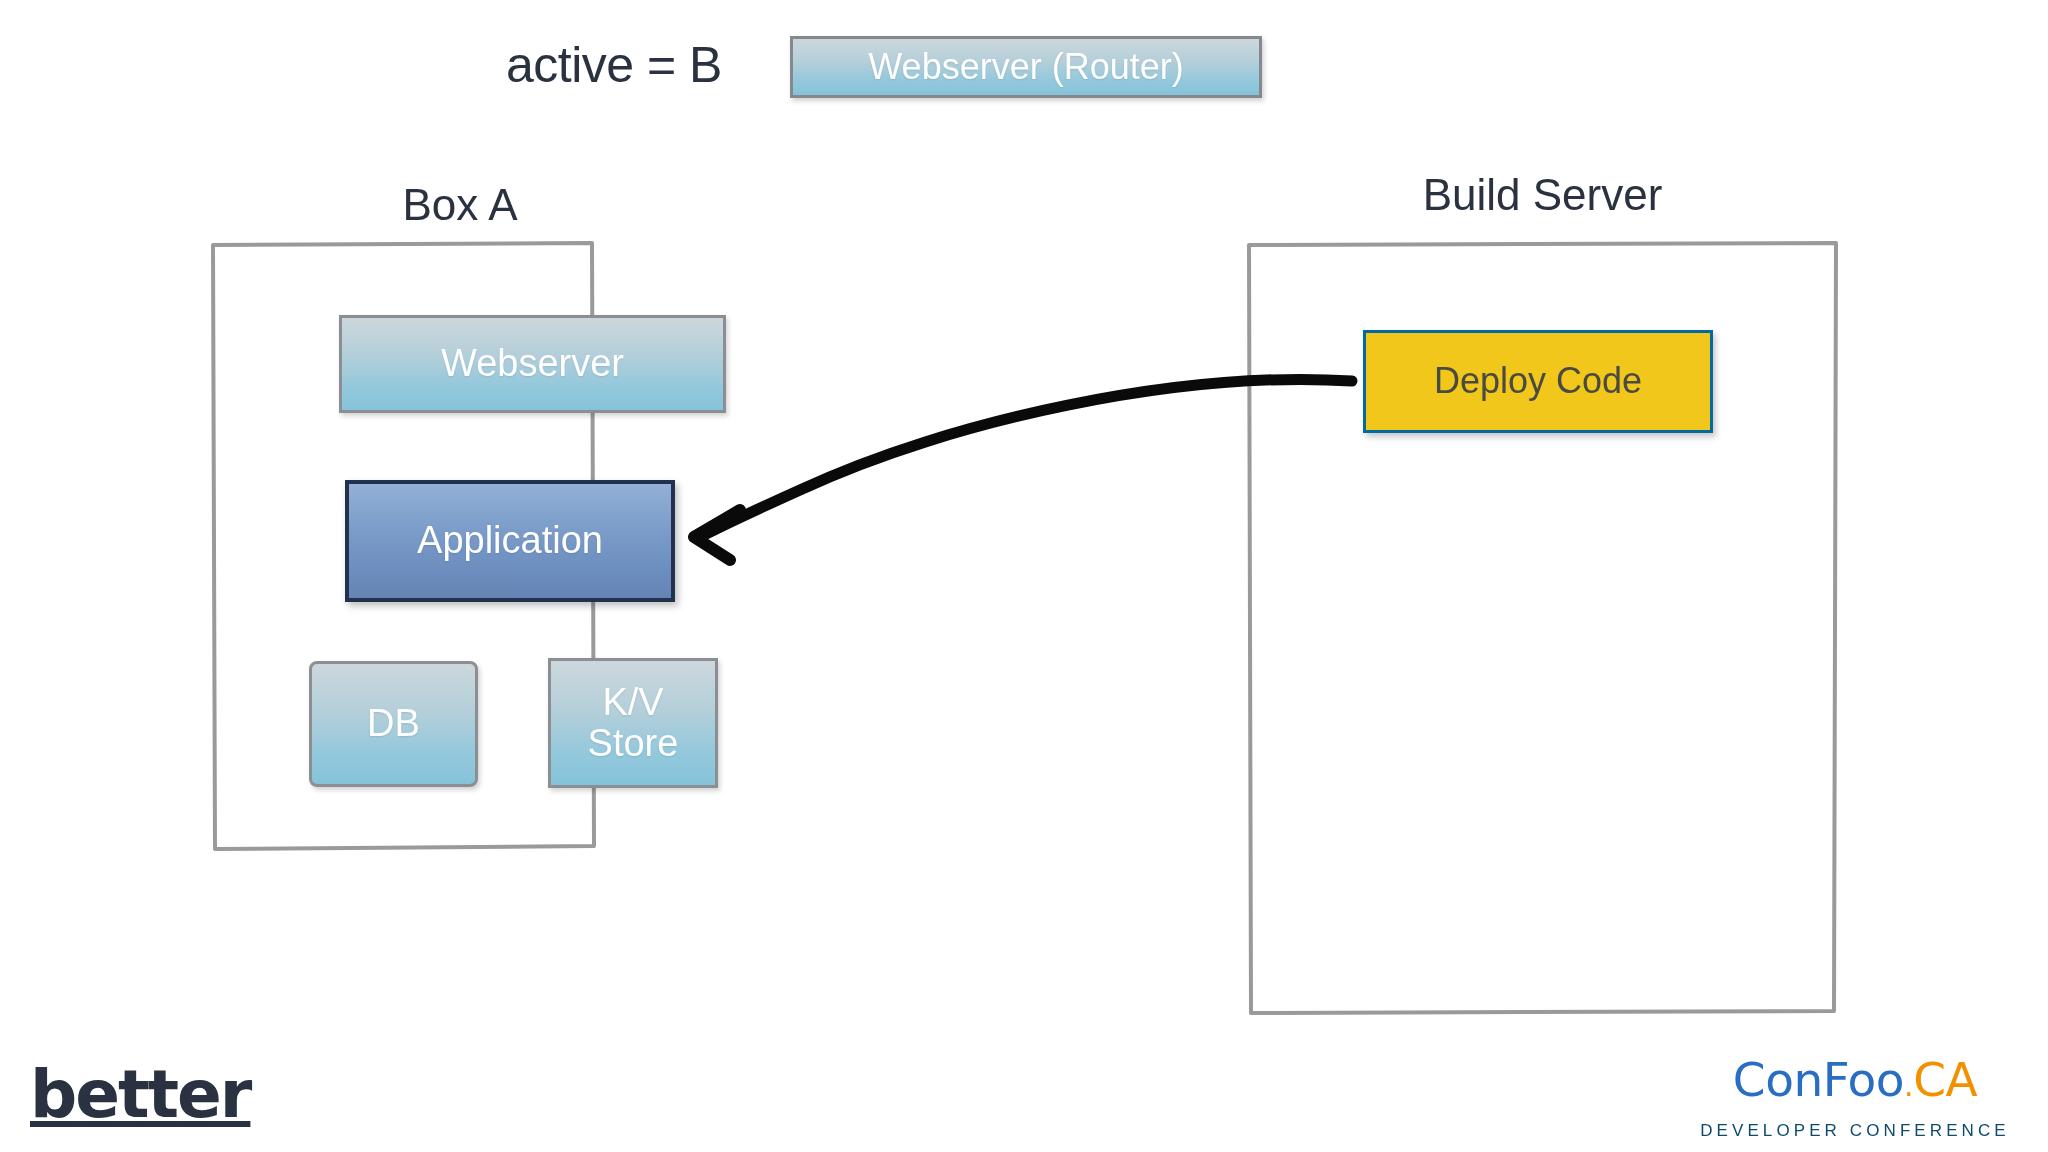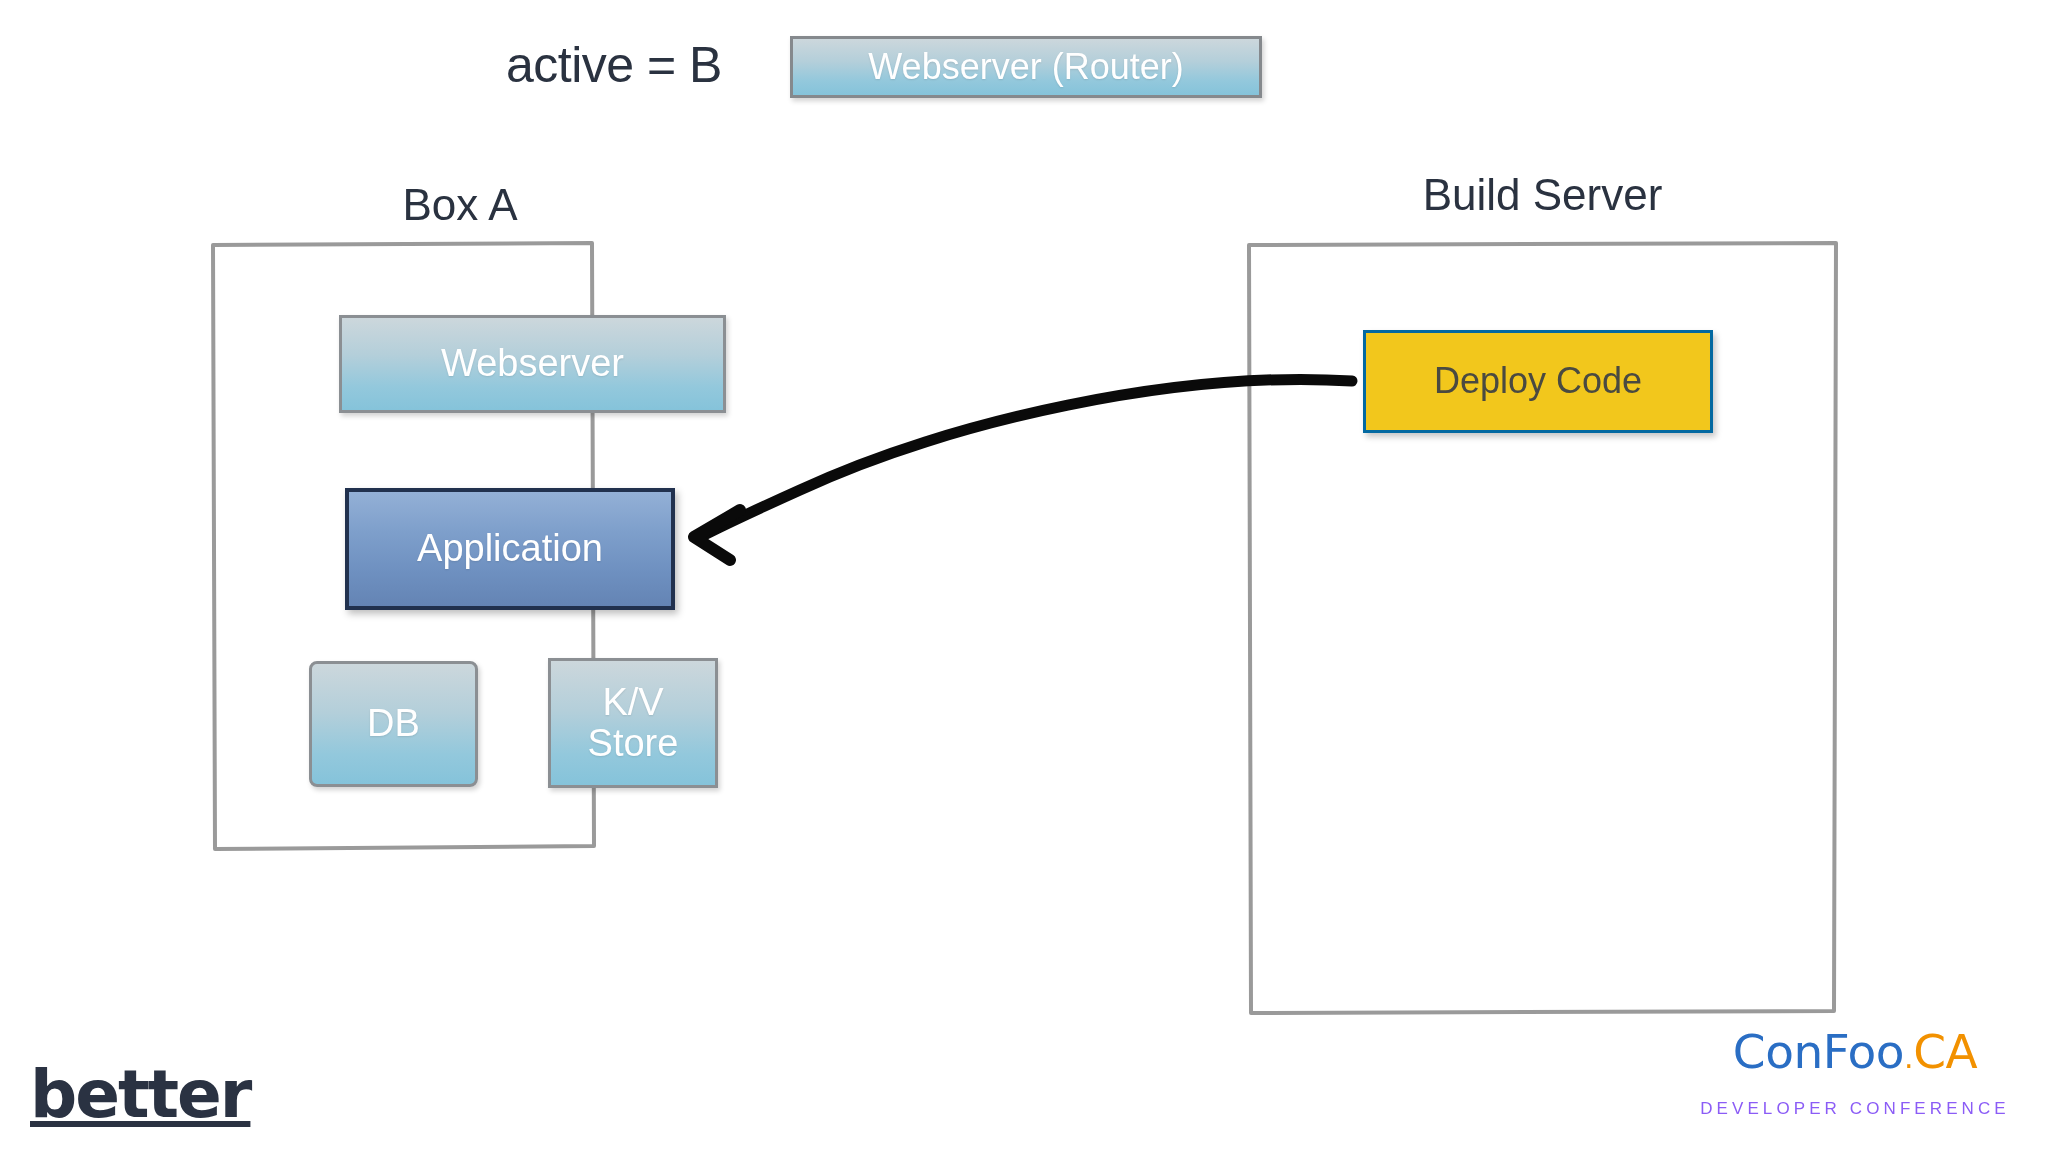"Application" .application-box { margin-top: 8px -> none }
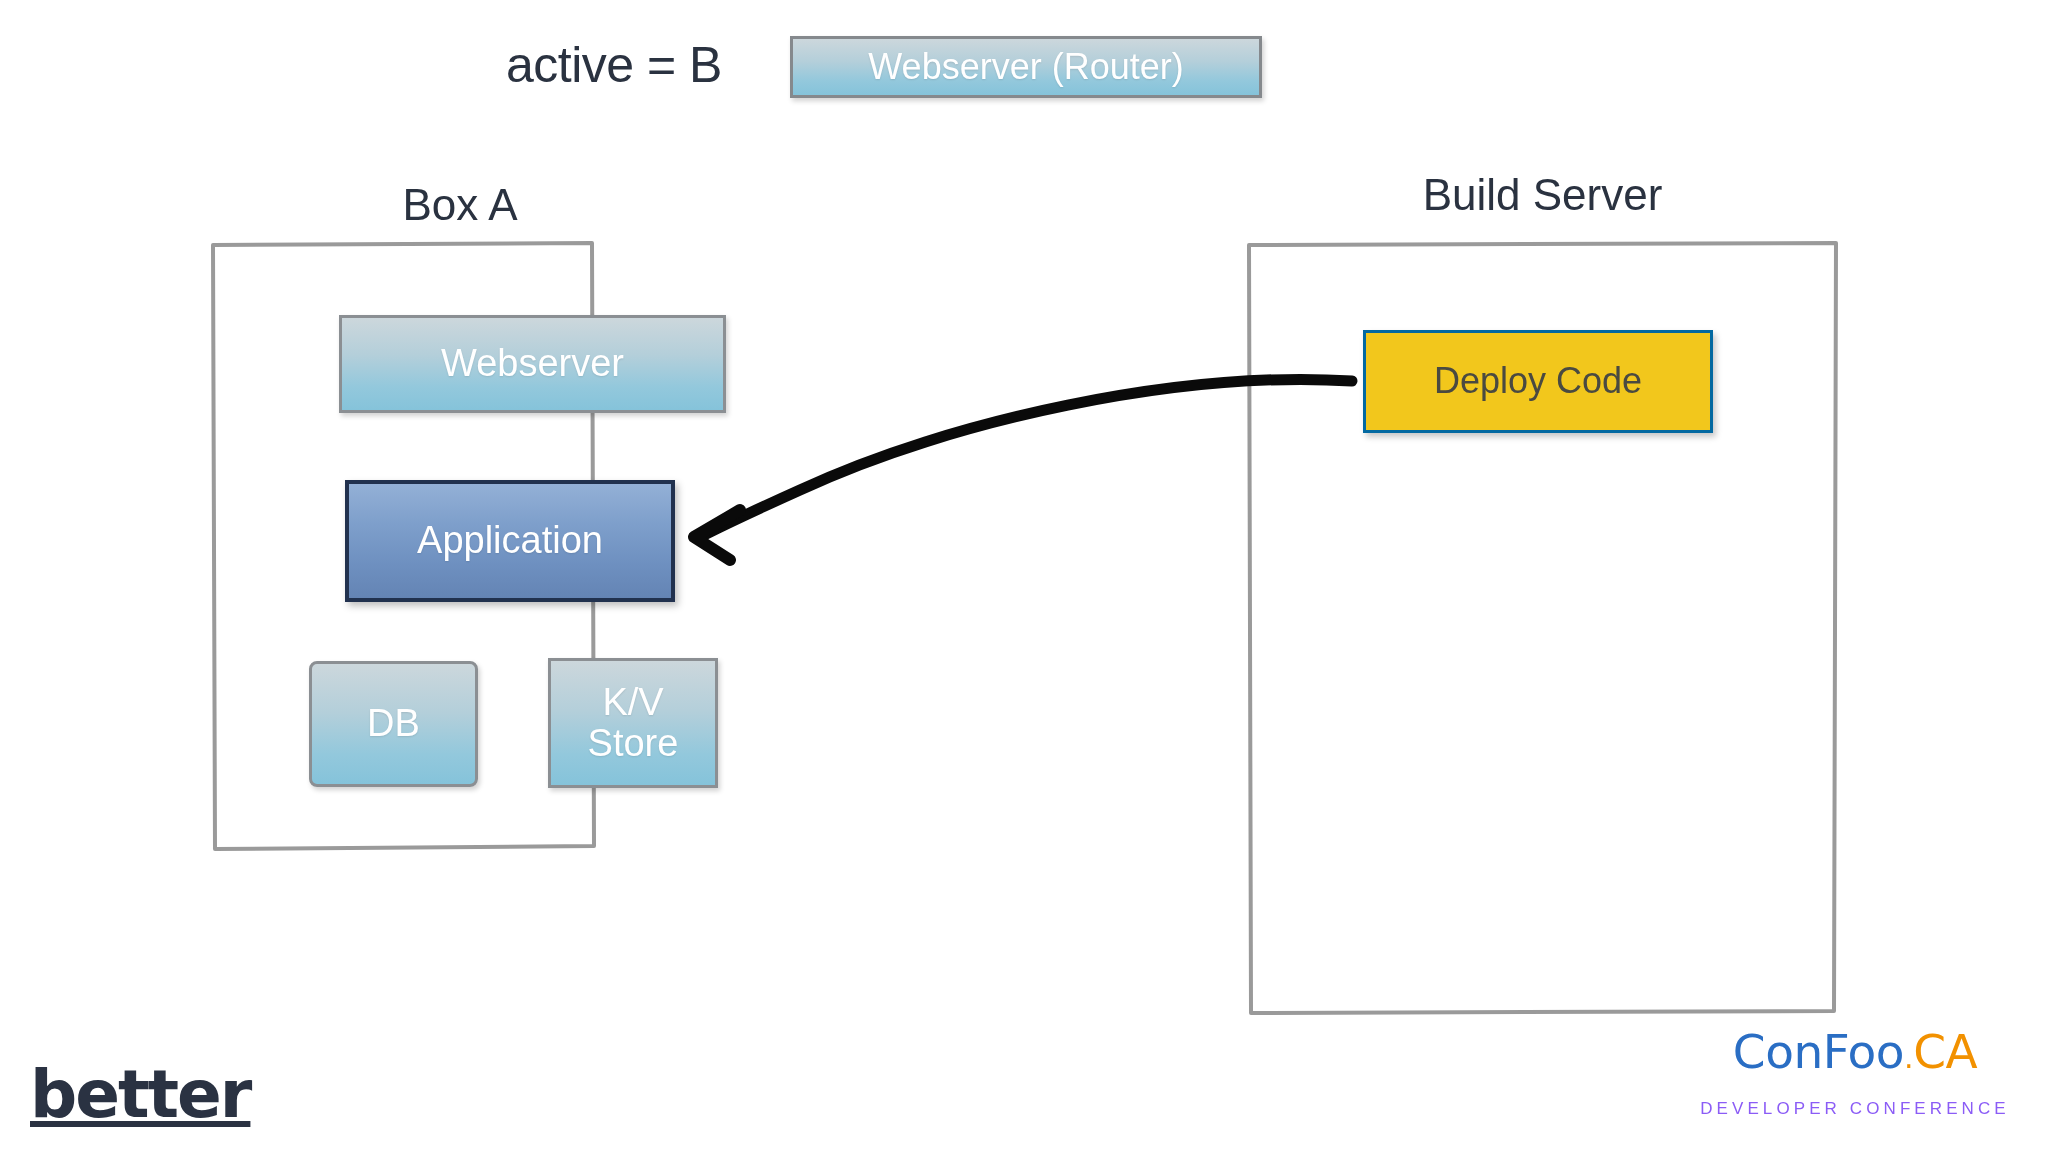"ConFoo.CA" .confoo-logo { top: 1028px -> 1056px }
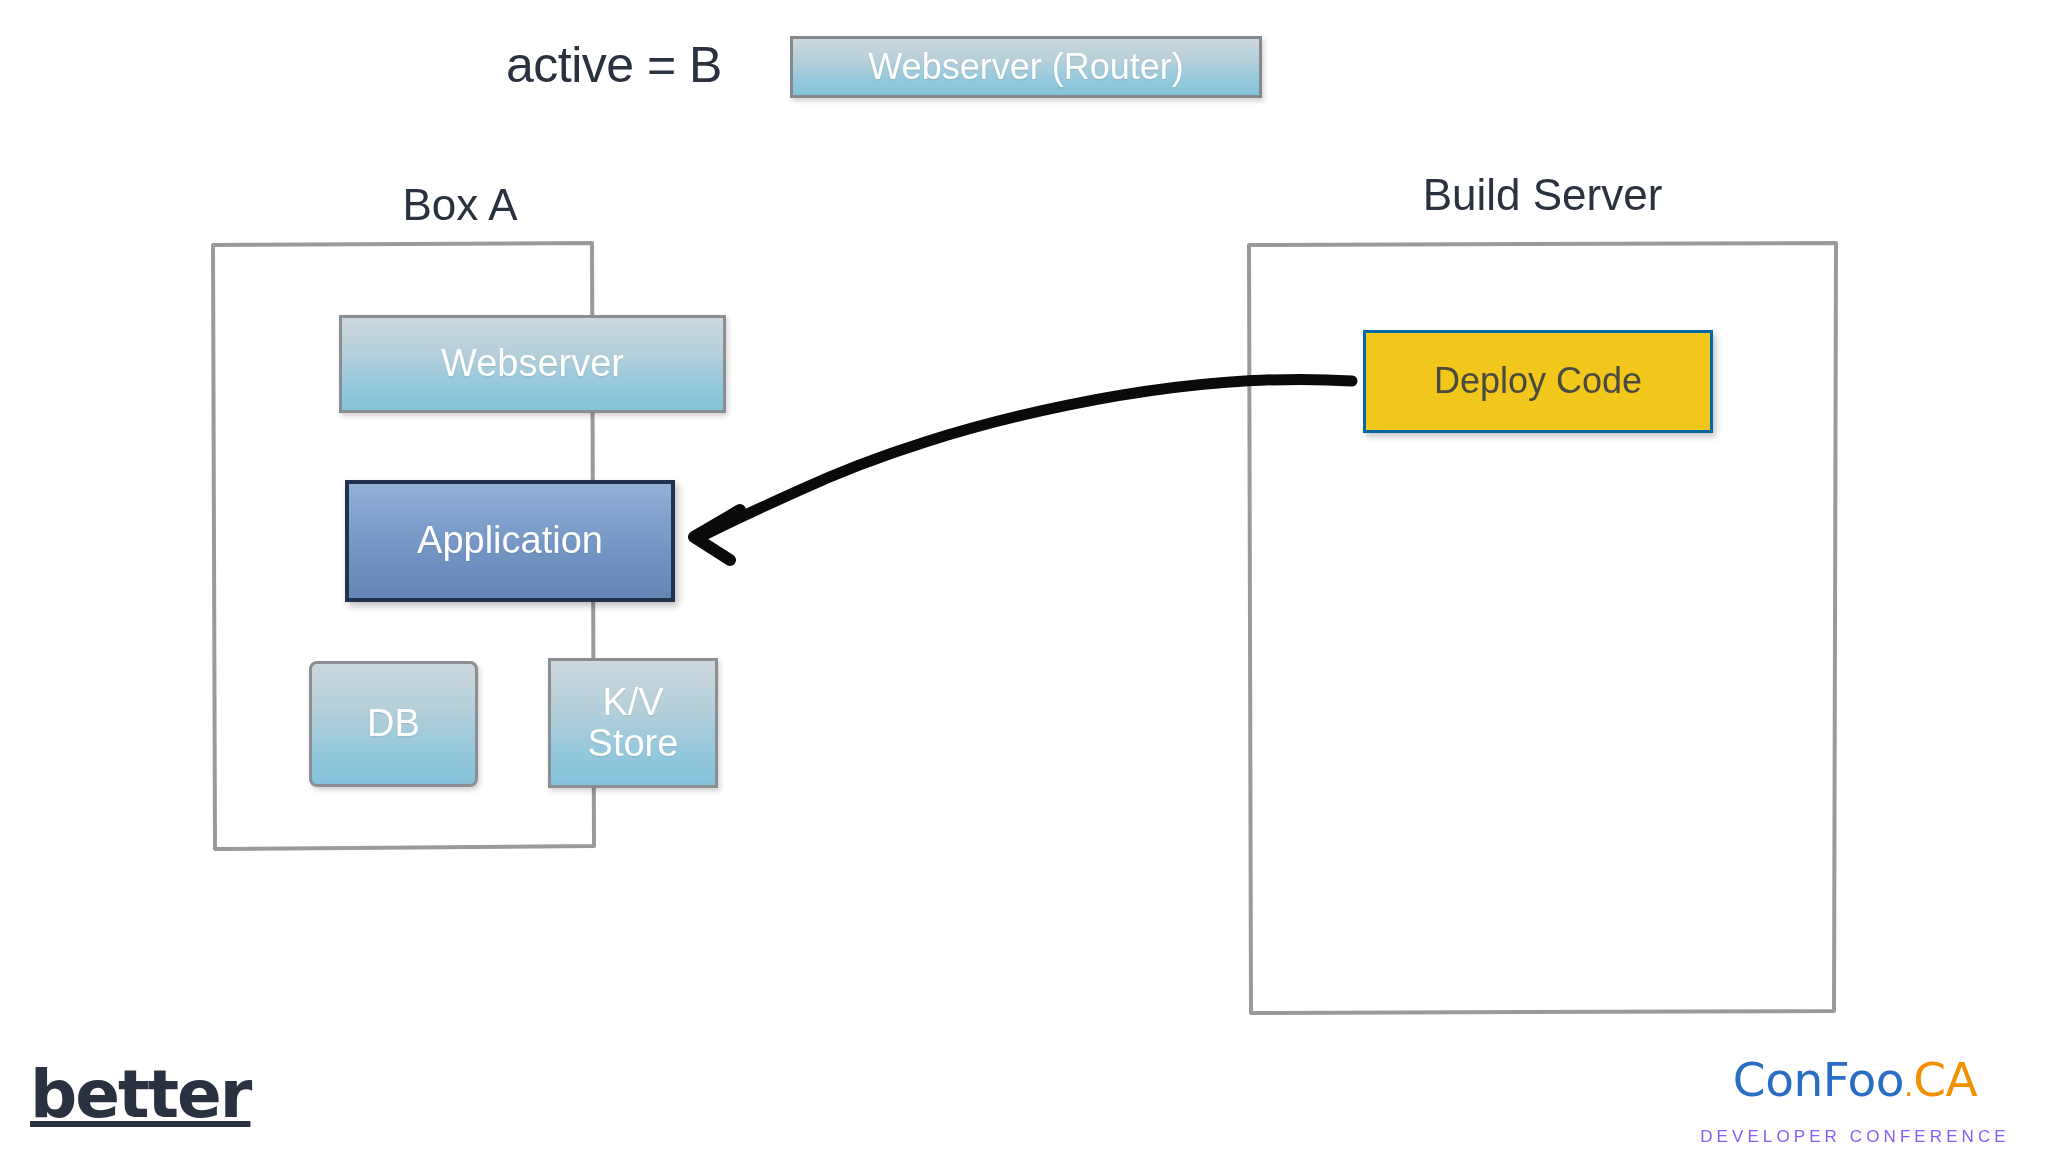"DEVELOPER CONFERENCE" .confoo-sub { color: #8b5cf6 -> #0c4a6e; margin-top: 24px -> 18px }
